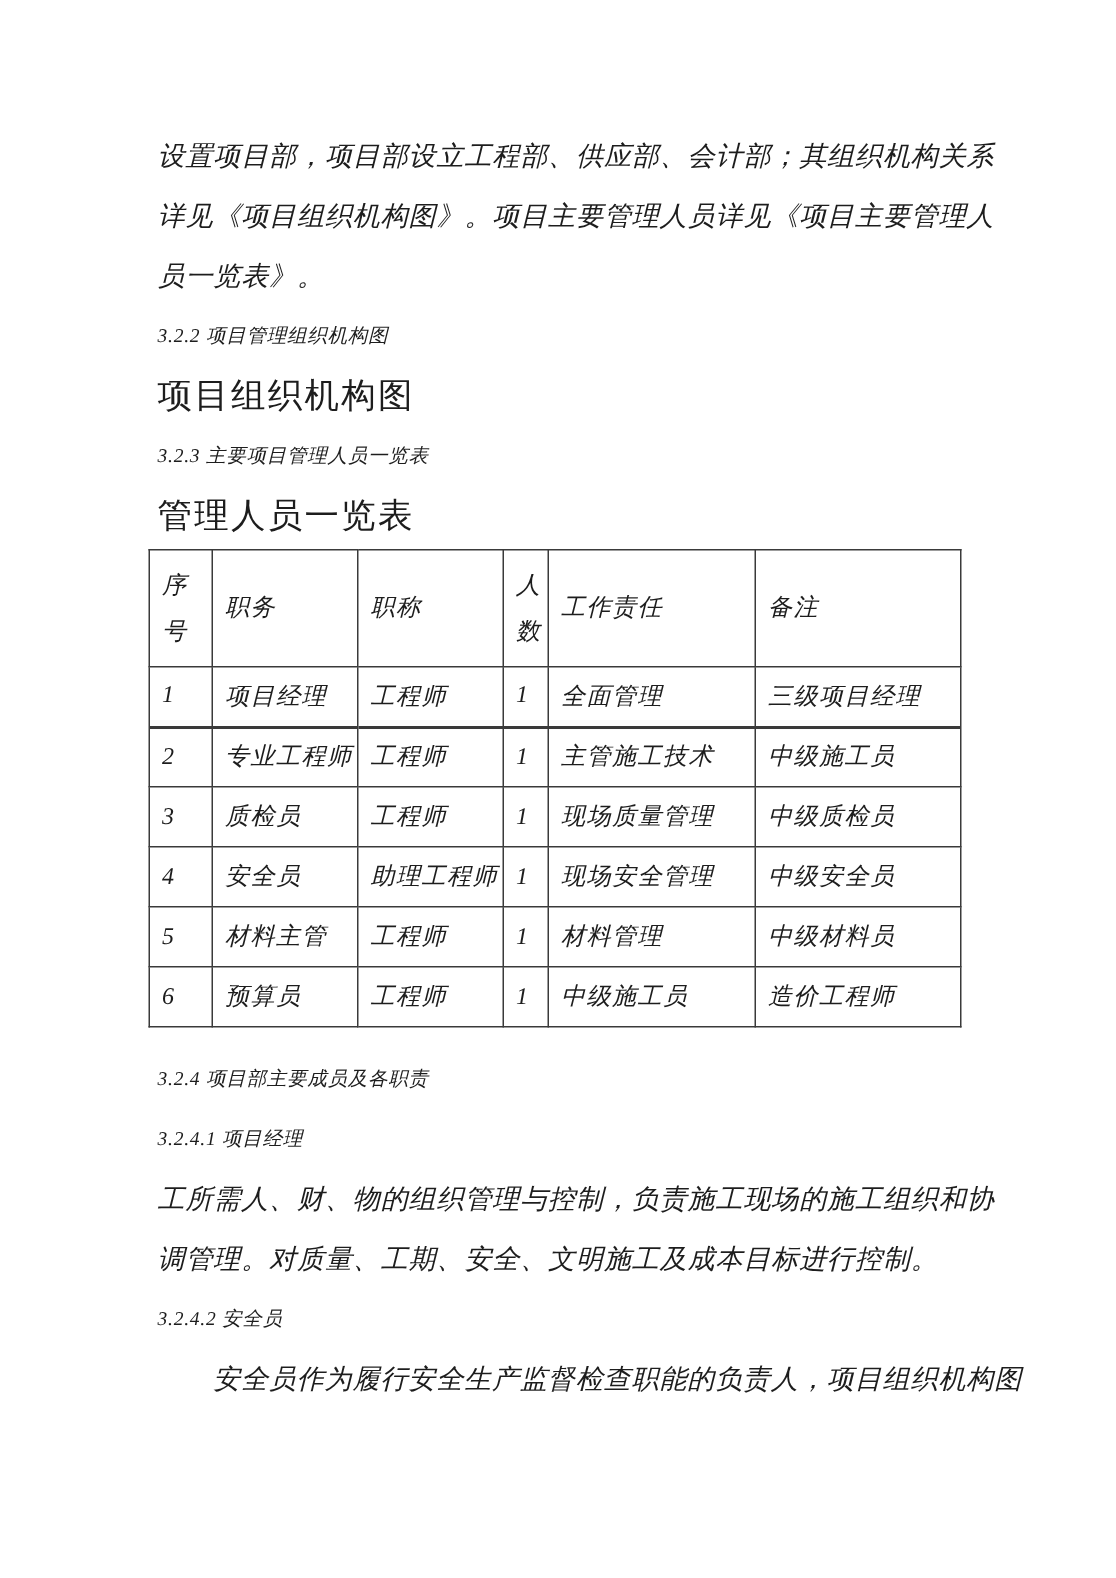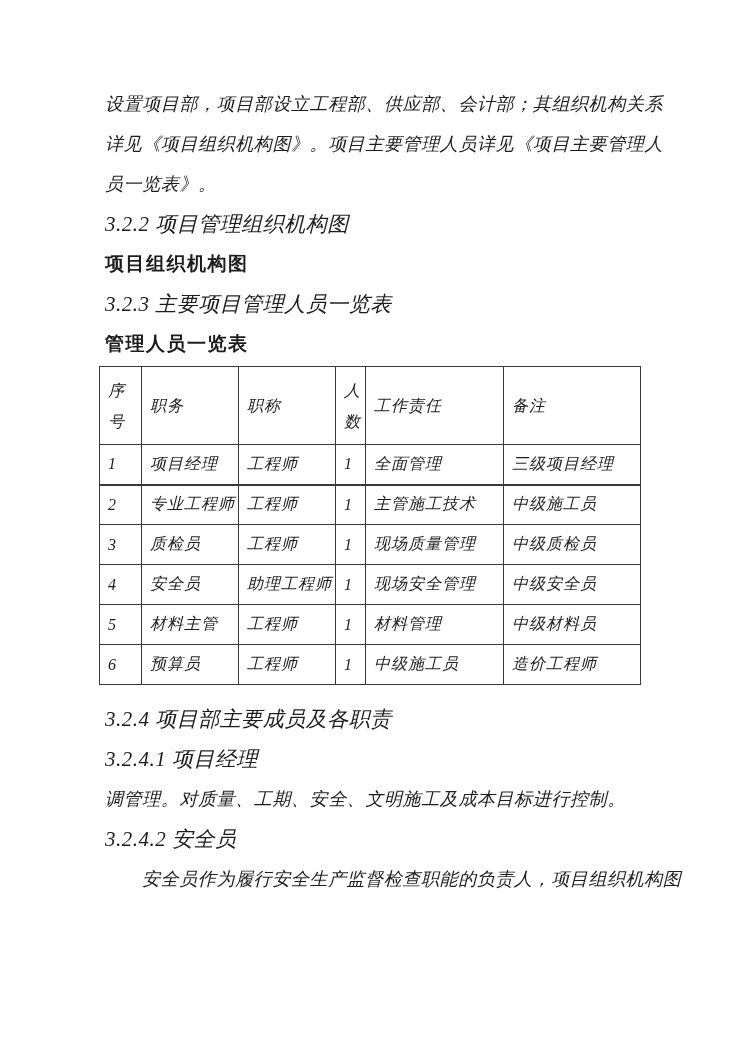"3.2.2 项目管理组织机构图" .heading { font-size: 21px -> 13px }
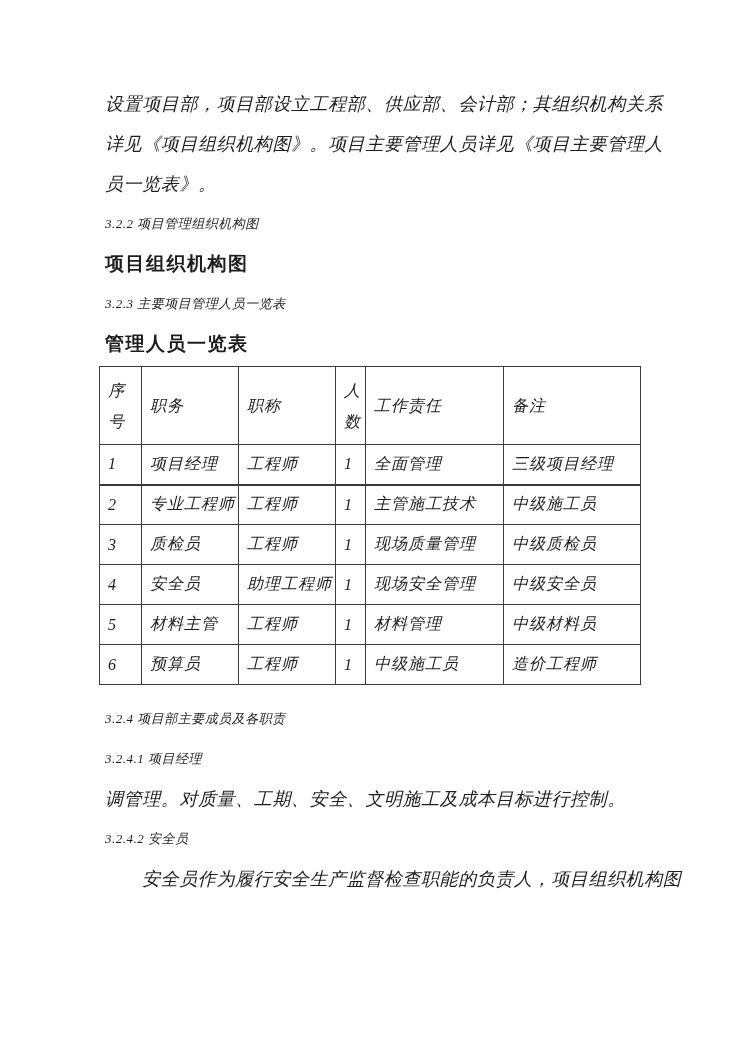"项目组织机构图" .heading.bold { font-size: 19px -> 23px; font-weight: bold -> normal }
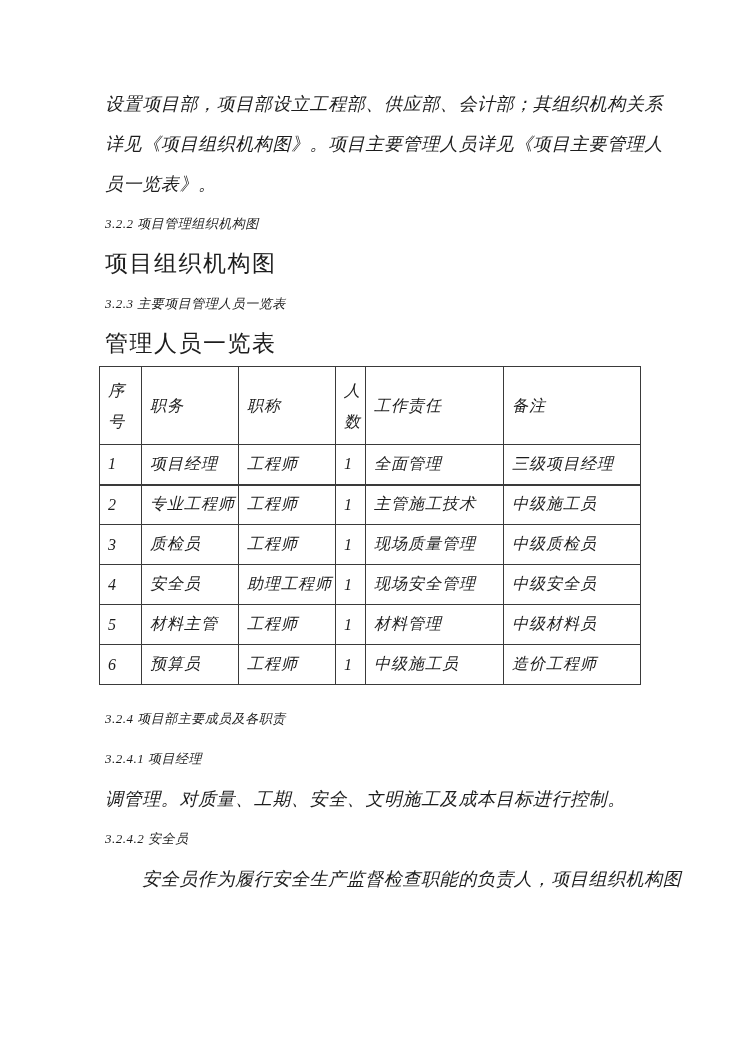"工所需人、财、物的组织管理与控制，负责施工现场的施工组织和协" span.line { html: none -> <span>工所需人、财、物的组织管理与控制，负责施工现场的施工组织和协</span> }
